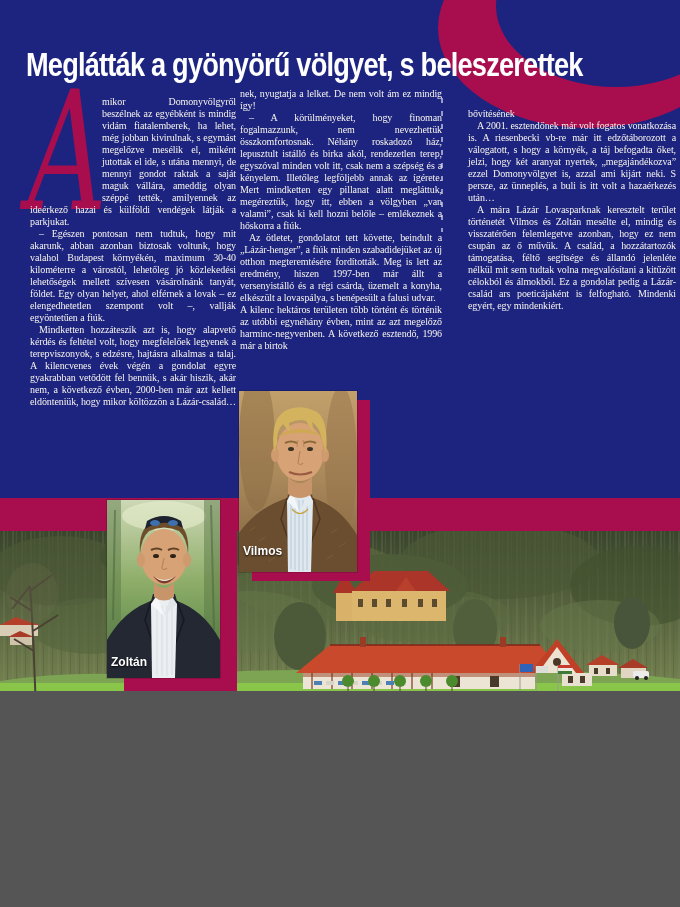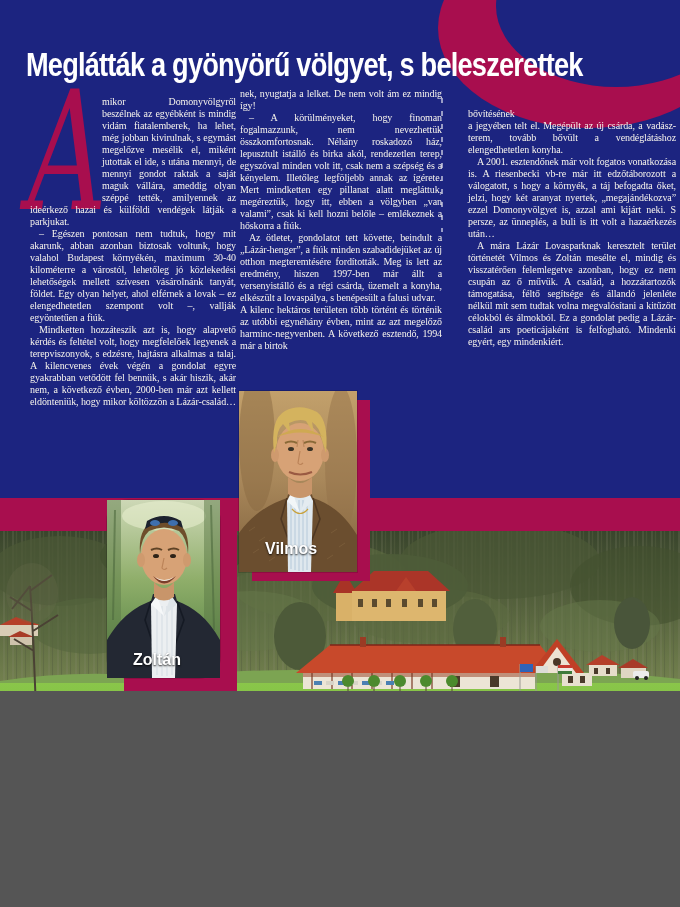"a jegyében telt el. Megépült" p.para { html: <p>a jegyében telt el. Megépült az új csárda, a vadász-terem, tovább bővült a vendéglátáshoz elengedhetetlen konyha.</p> -> none }
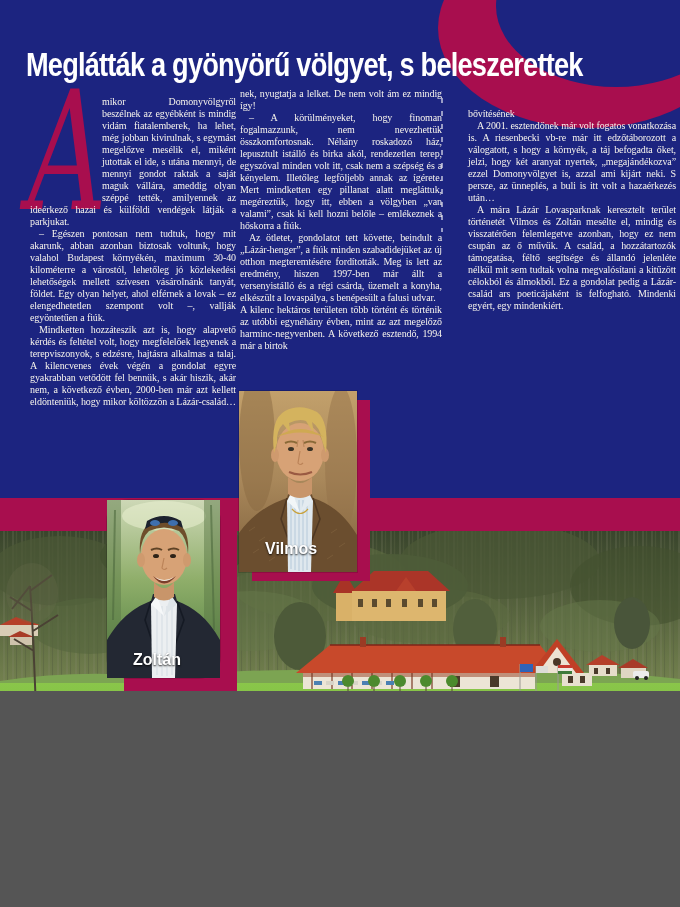"A kilenc hektáros területen több" p.para { text: 1994 -> 1996 }
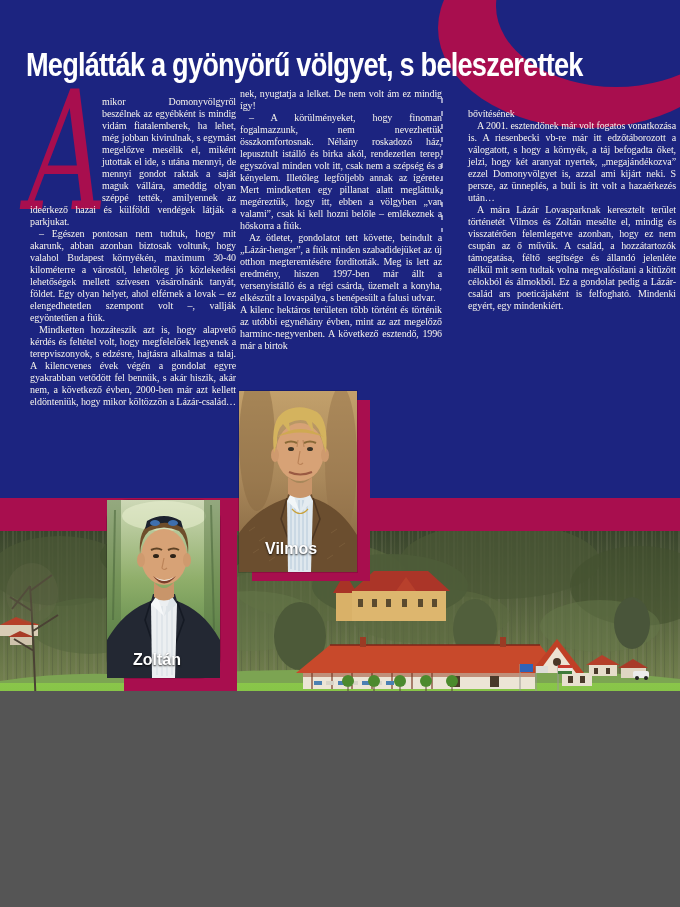"Vilmos" .plabel { font-size: 16px -> 12px; left: 26px -> 4px }
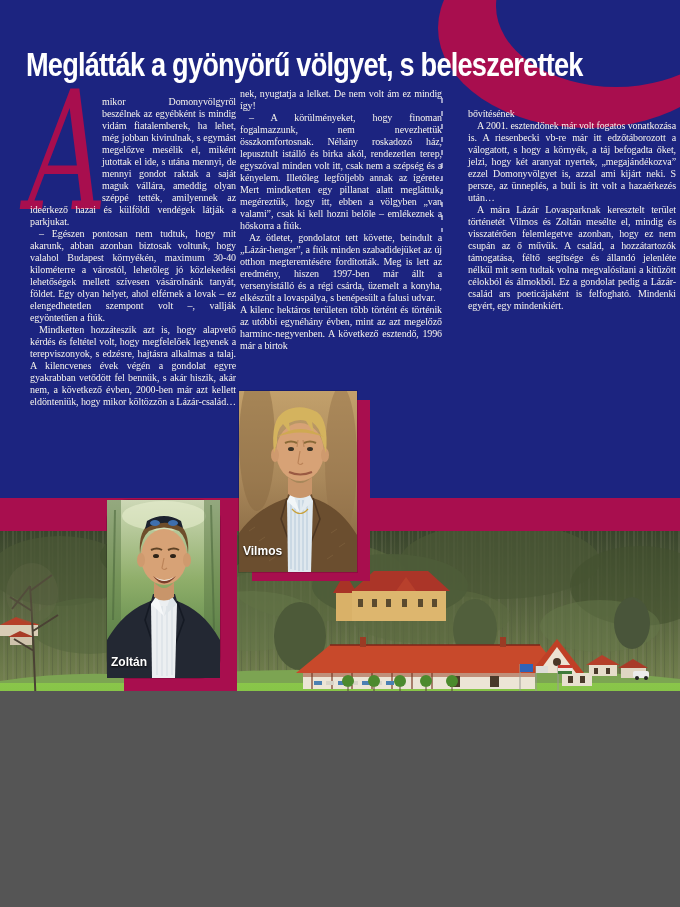"Zoltán" .photo-zoltan { border-radius: 21px -> none }
